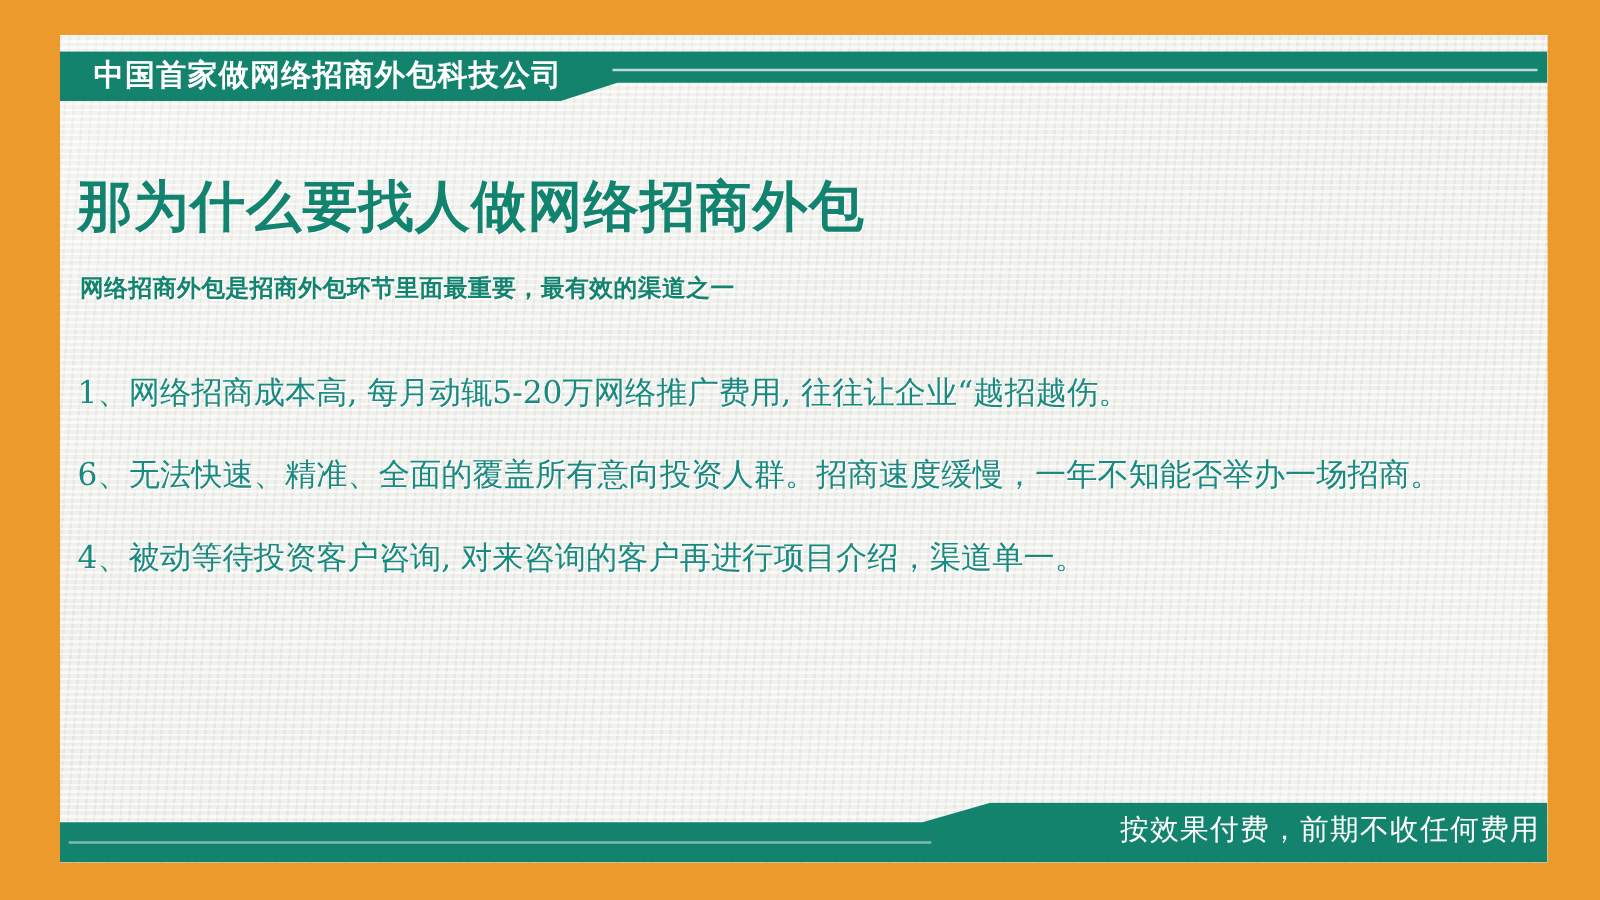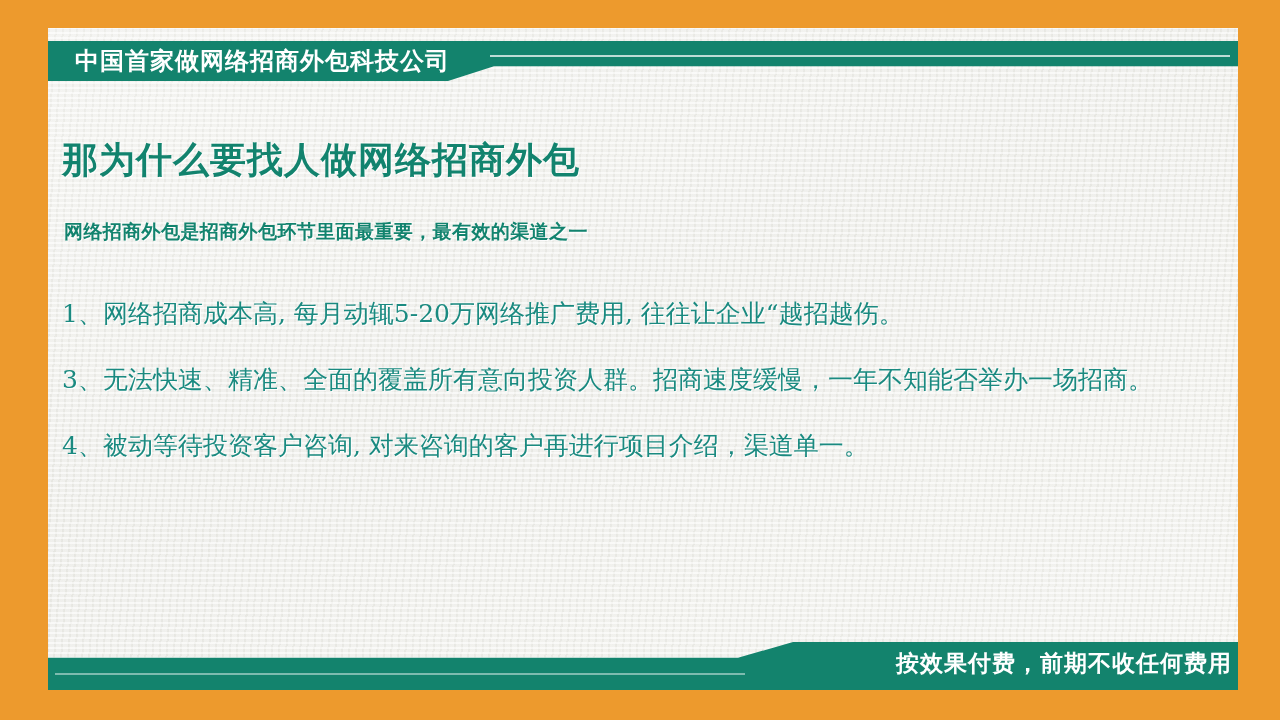"那为什么要找人做网络招商外包" #main-title { font-size: 36px -> 44px }
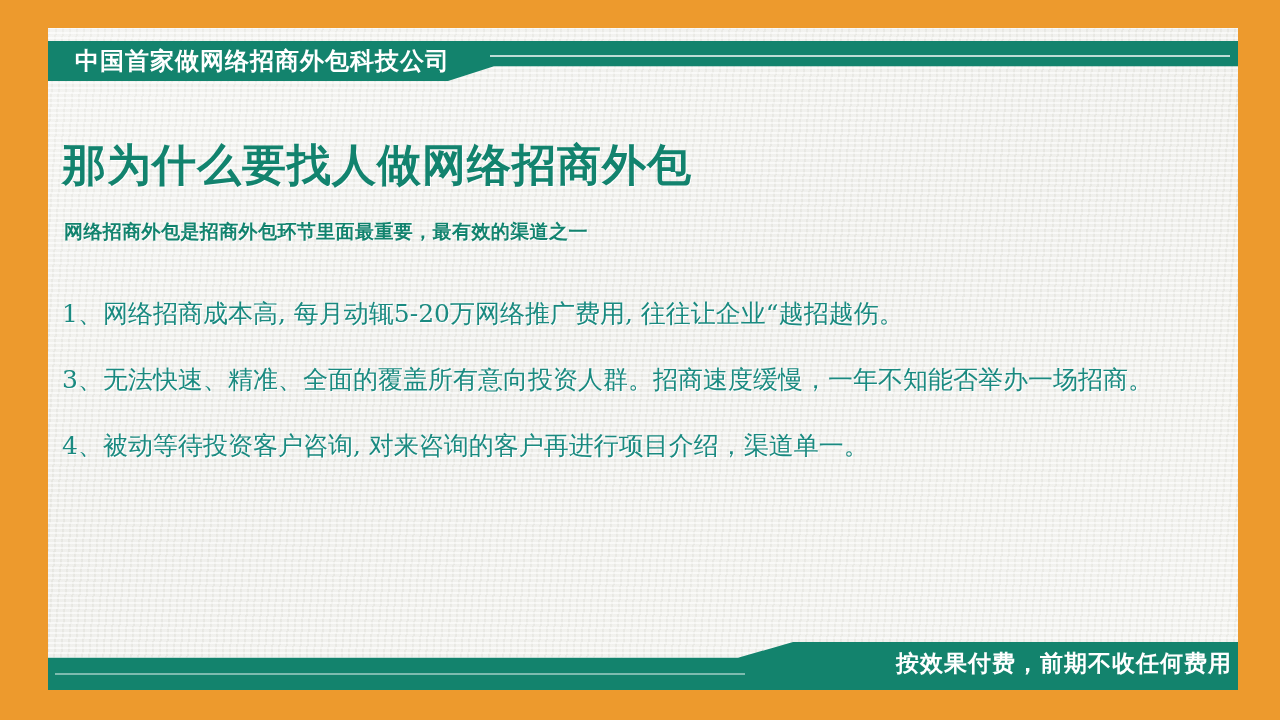"3、无法快速、精准、全面的覆盖所有意向投资人群。招商速度缓慢，一年不知能否举办一" div.para { text: 3 -> 6 }
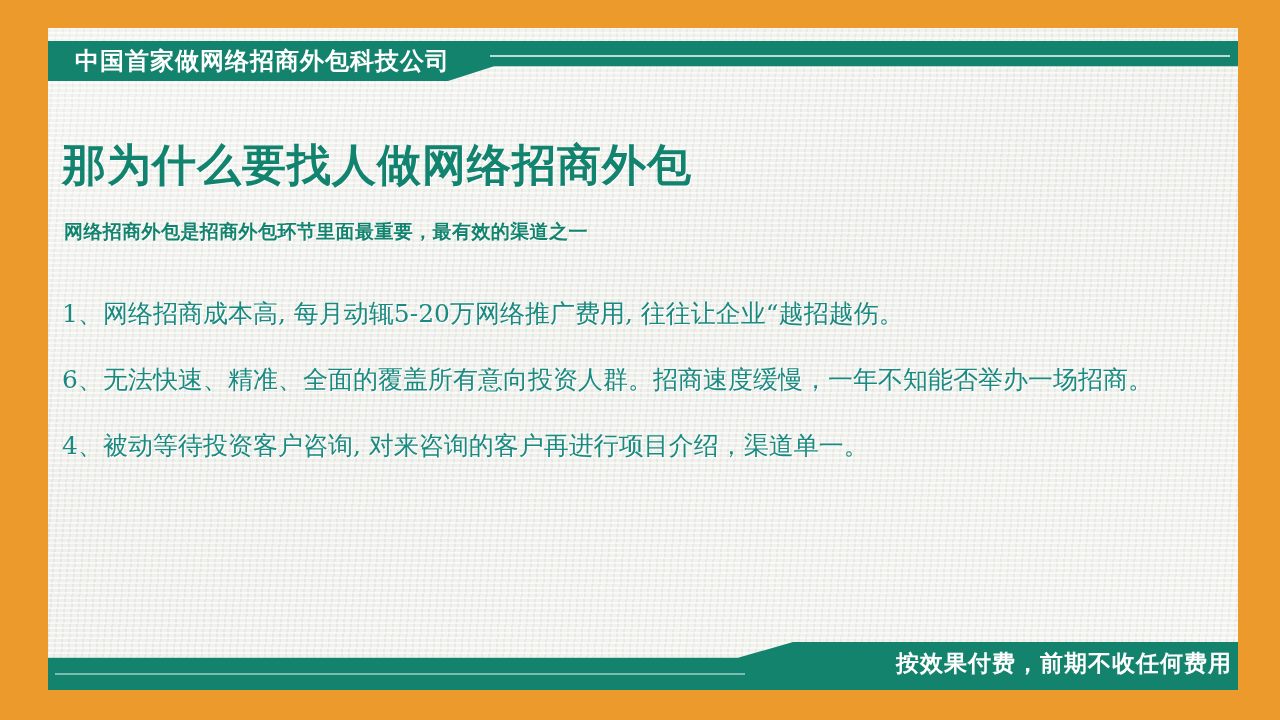"按效果付费，前期不收任何费用" #footer-text { font-weight: bold -> normal }
